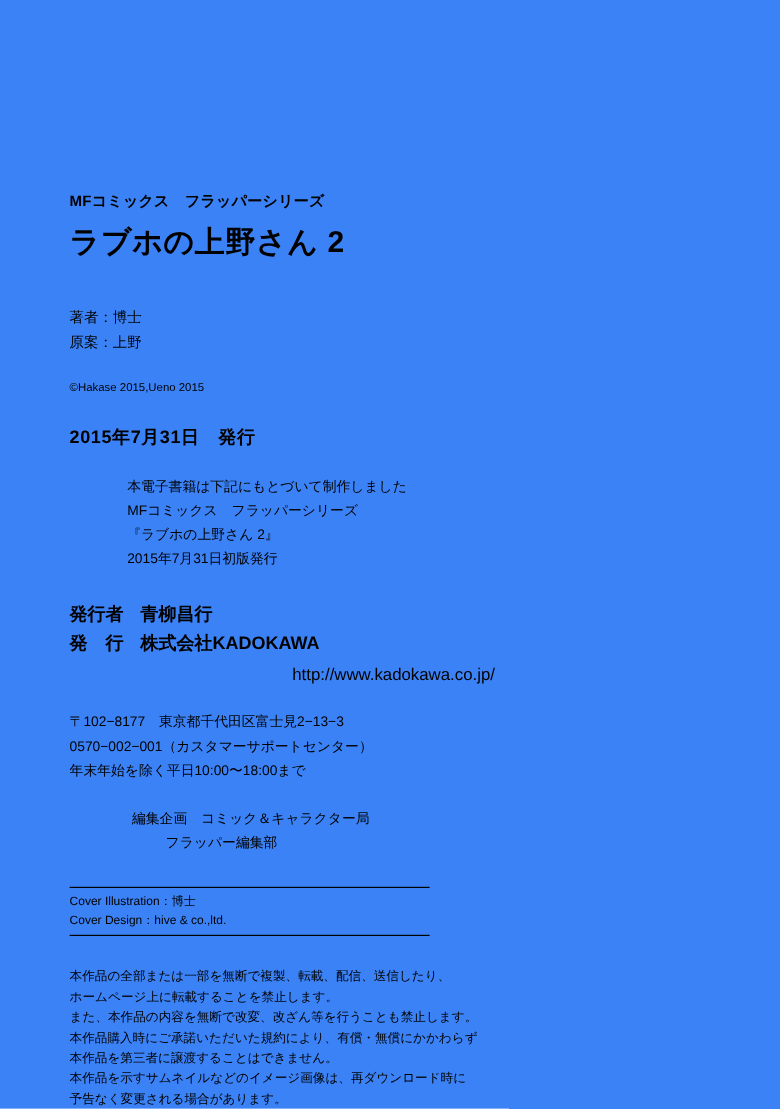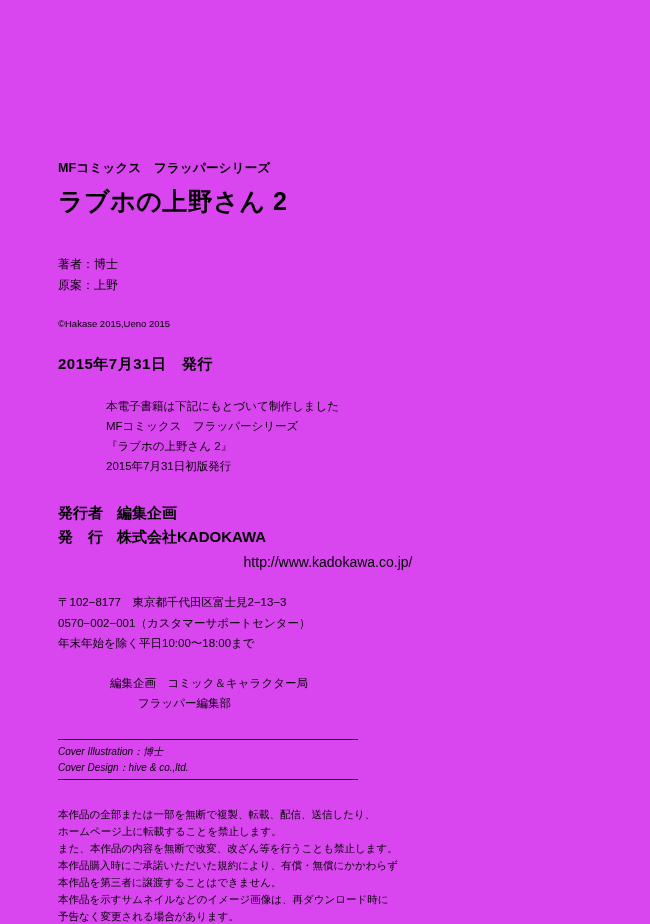"MFコミックス フラッパーシリーズ" .page { background: #d946ef -> #3b82f6 }
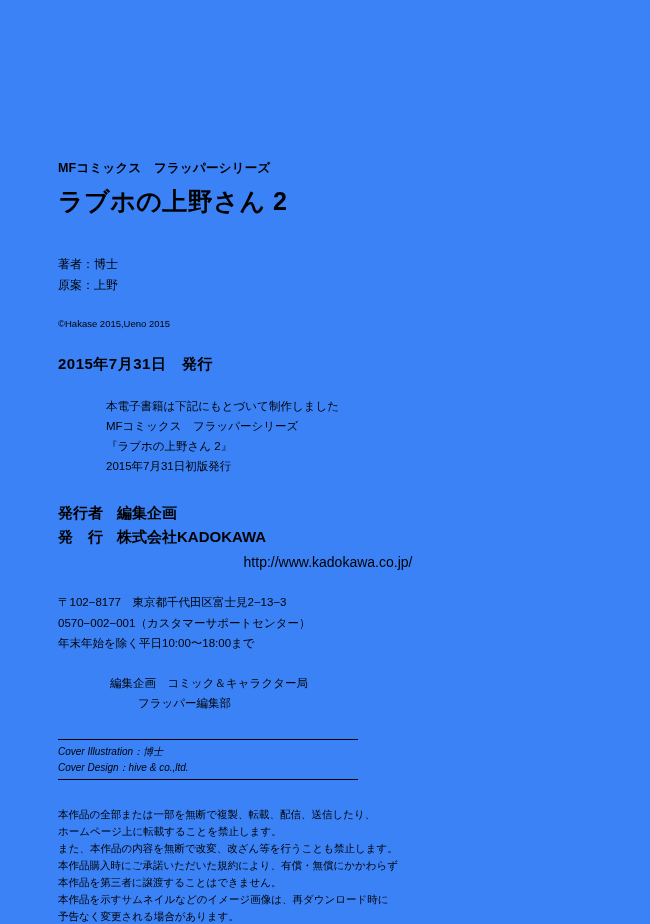"編集企画" span { text: 編集企画 -> 青柳昌行 }
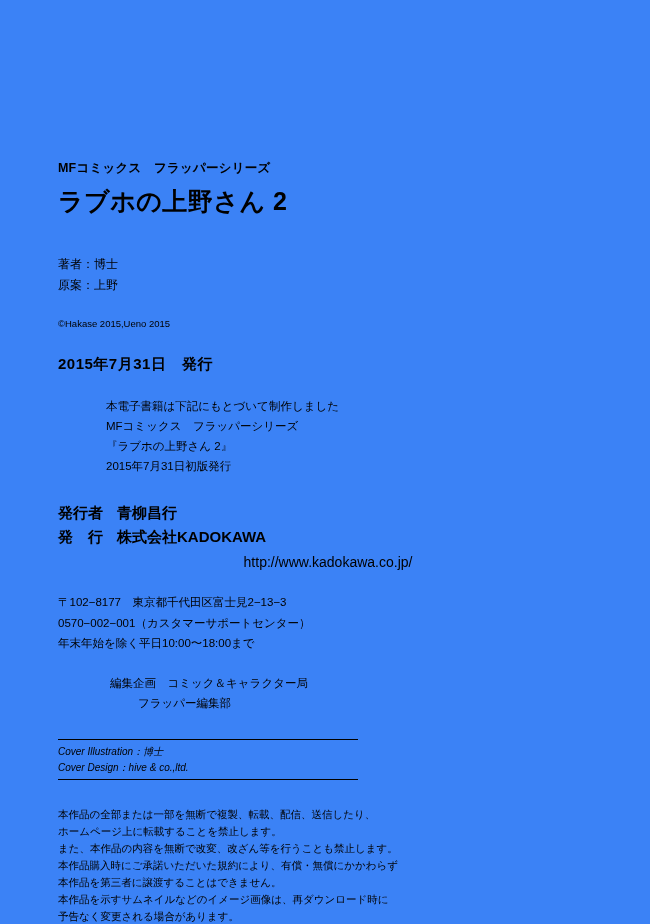"Cover Illustration：博士" .cover-credits div { font-style: italic -> none }
